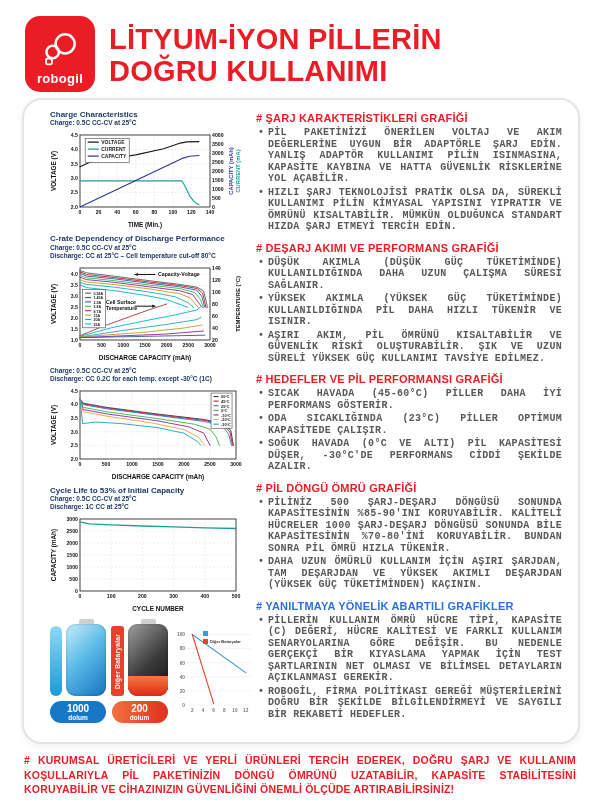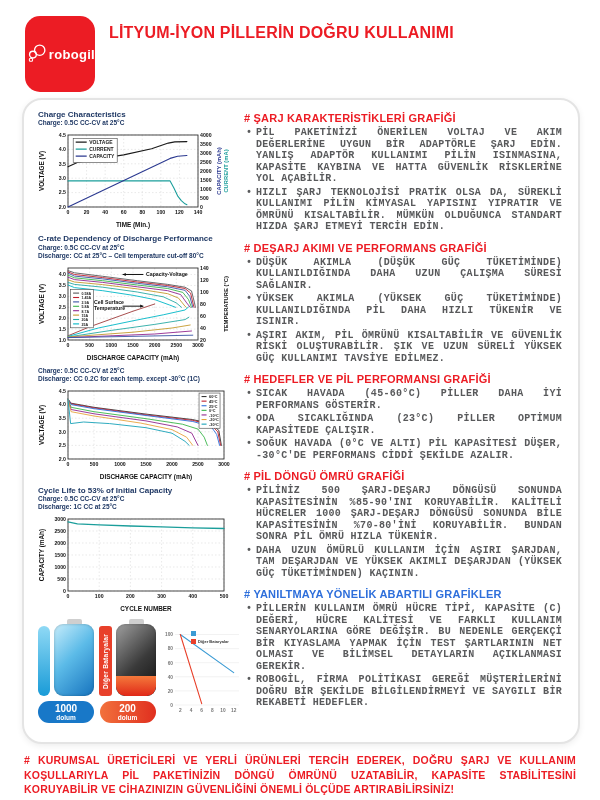"LİTYUM-İYON PİLLERİN DOĞRU KULLANIMI" .title { font-size: 16px -> 29px }
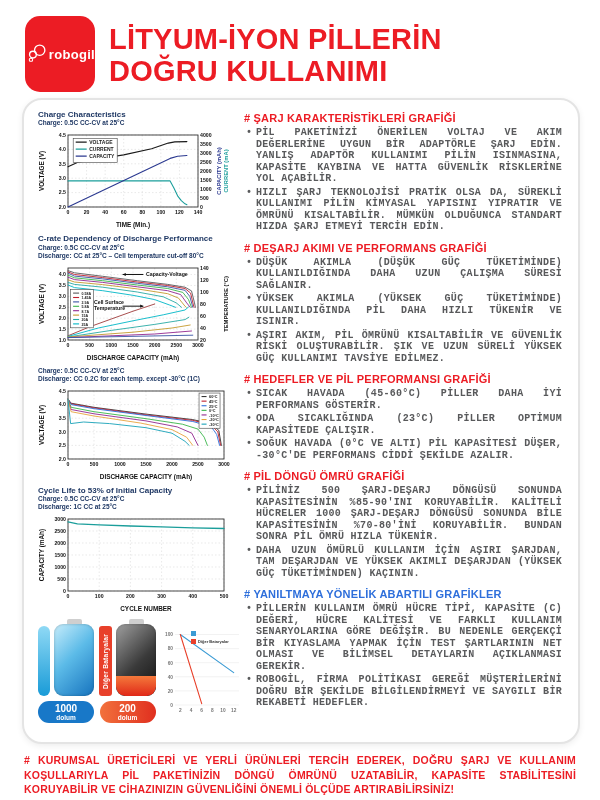"robogil" .logo { flex-direction: none -> column; padding-bottom: 0 -> 6px }
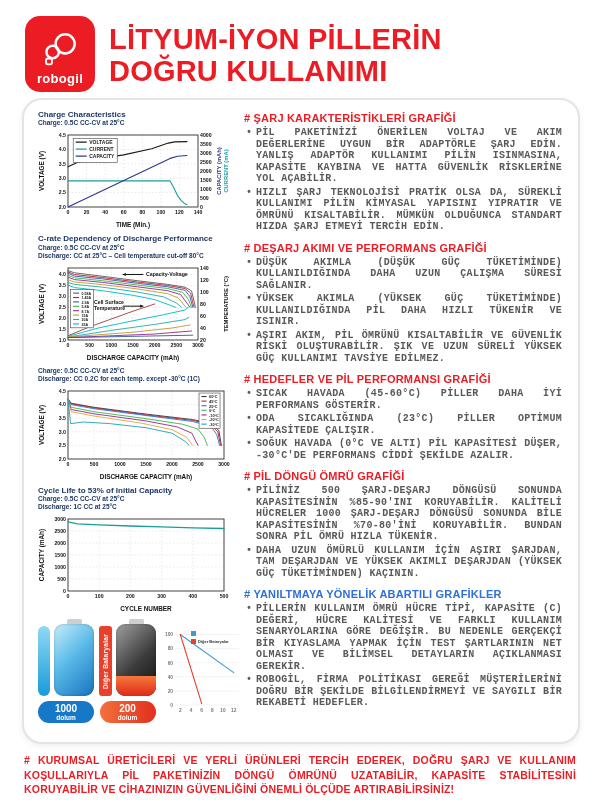"Charge Characteristics" .card { padding-left: none -> 12px }
